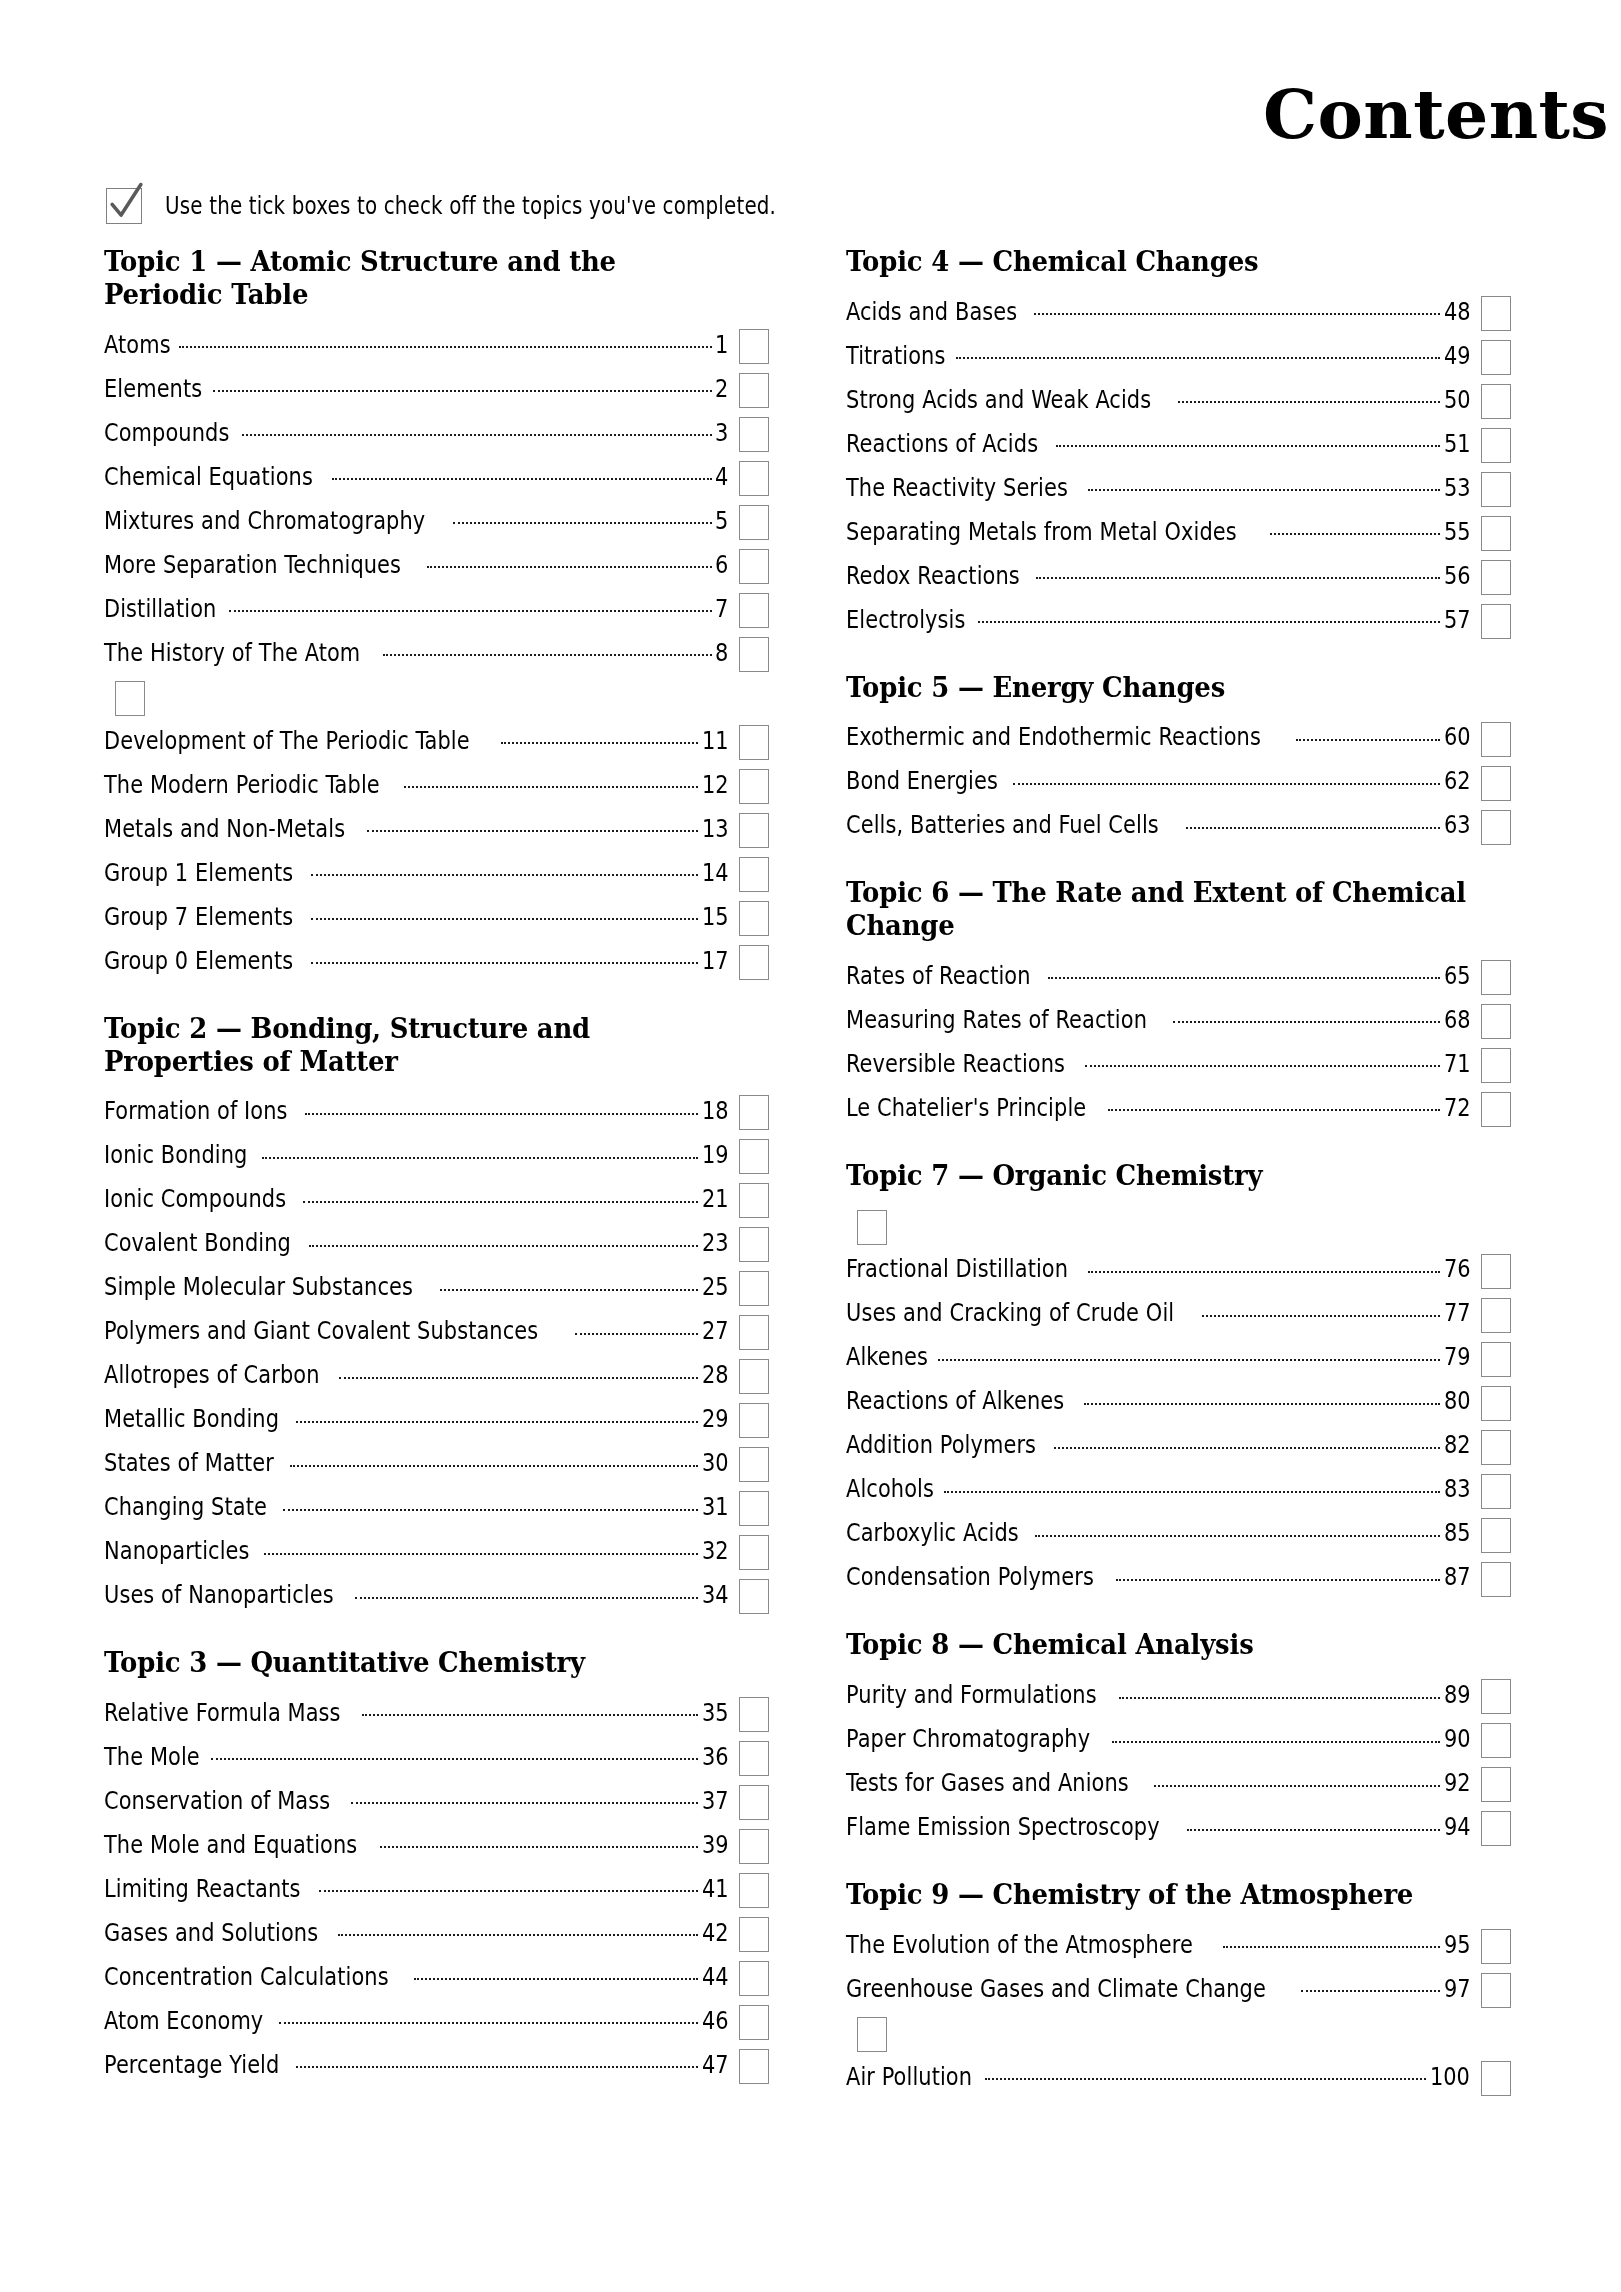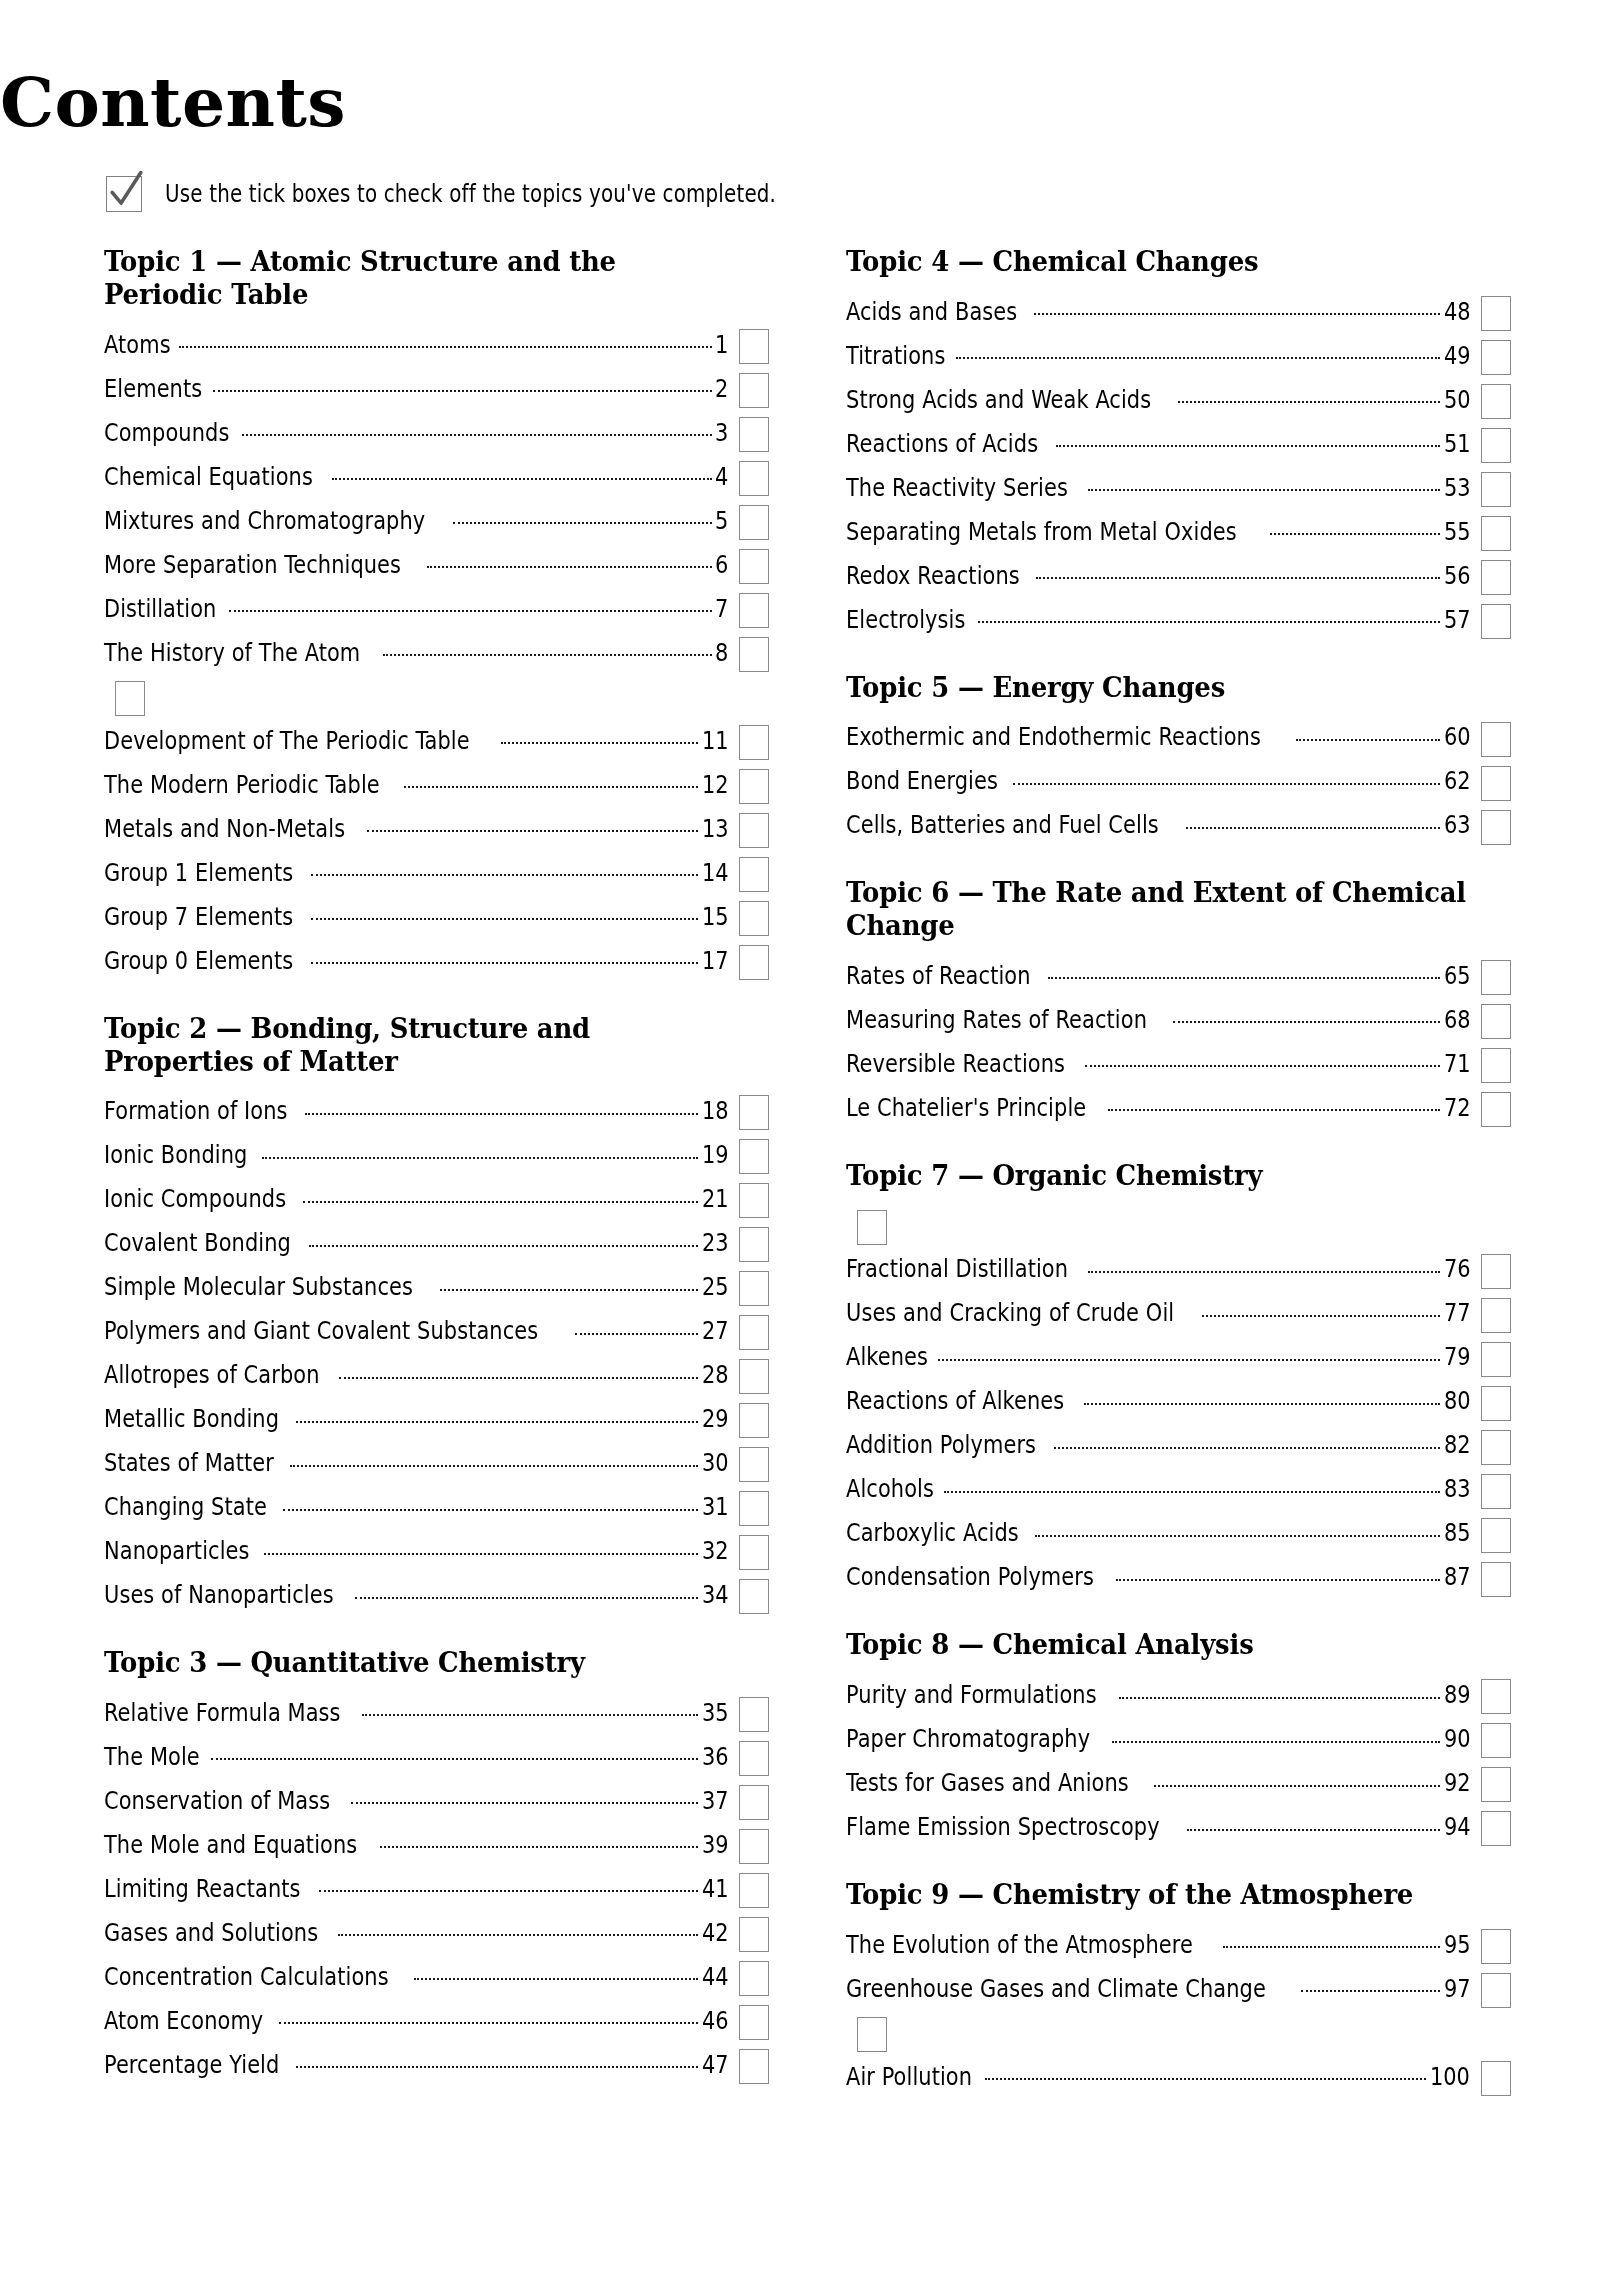"Contents" .page-title { margin: 0 -> 12px; text-align: left -> right }
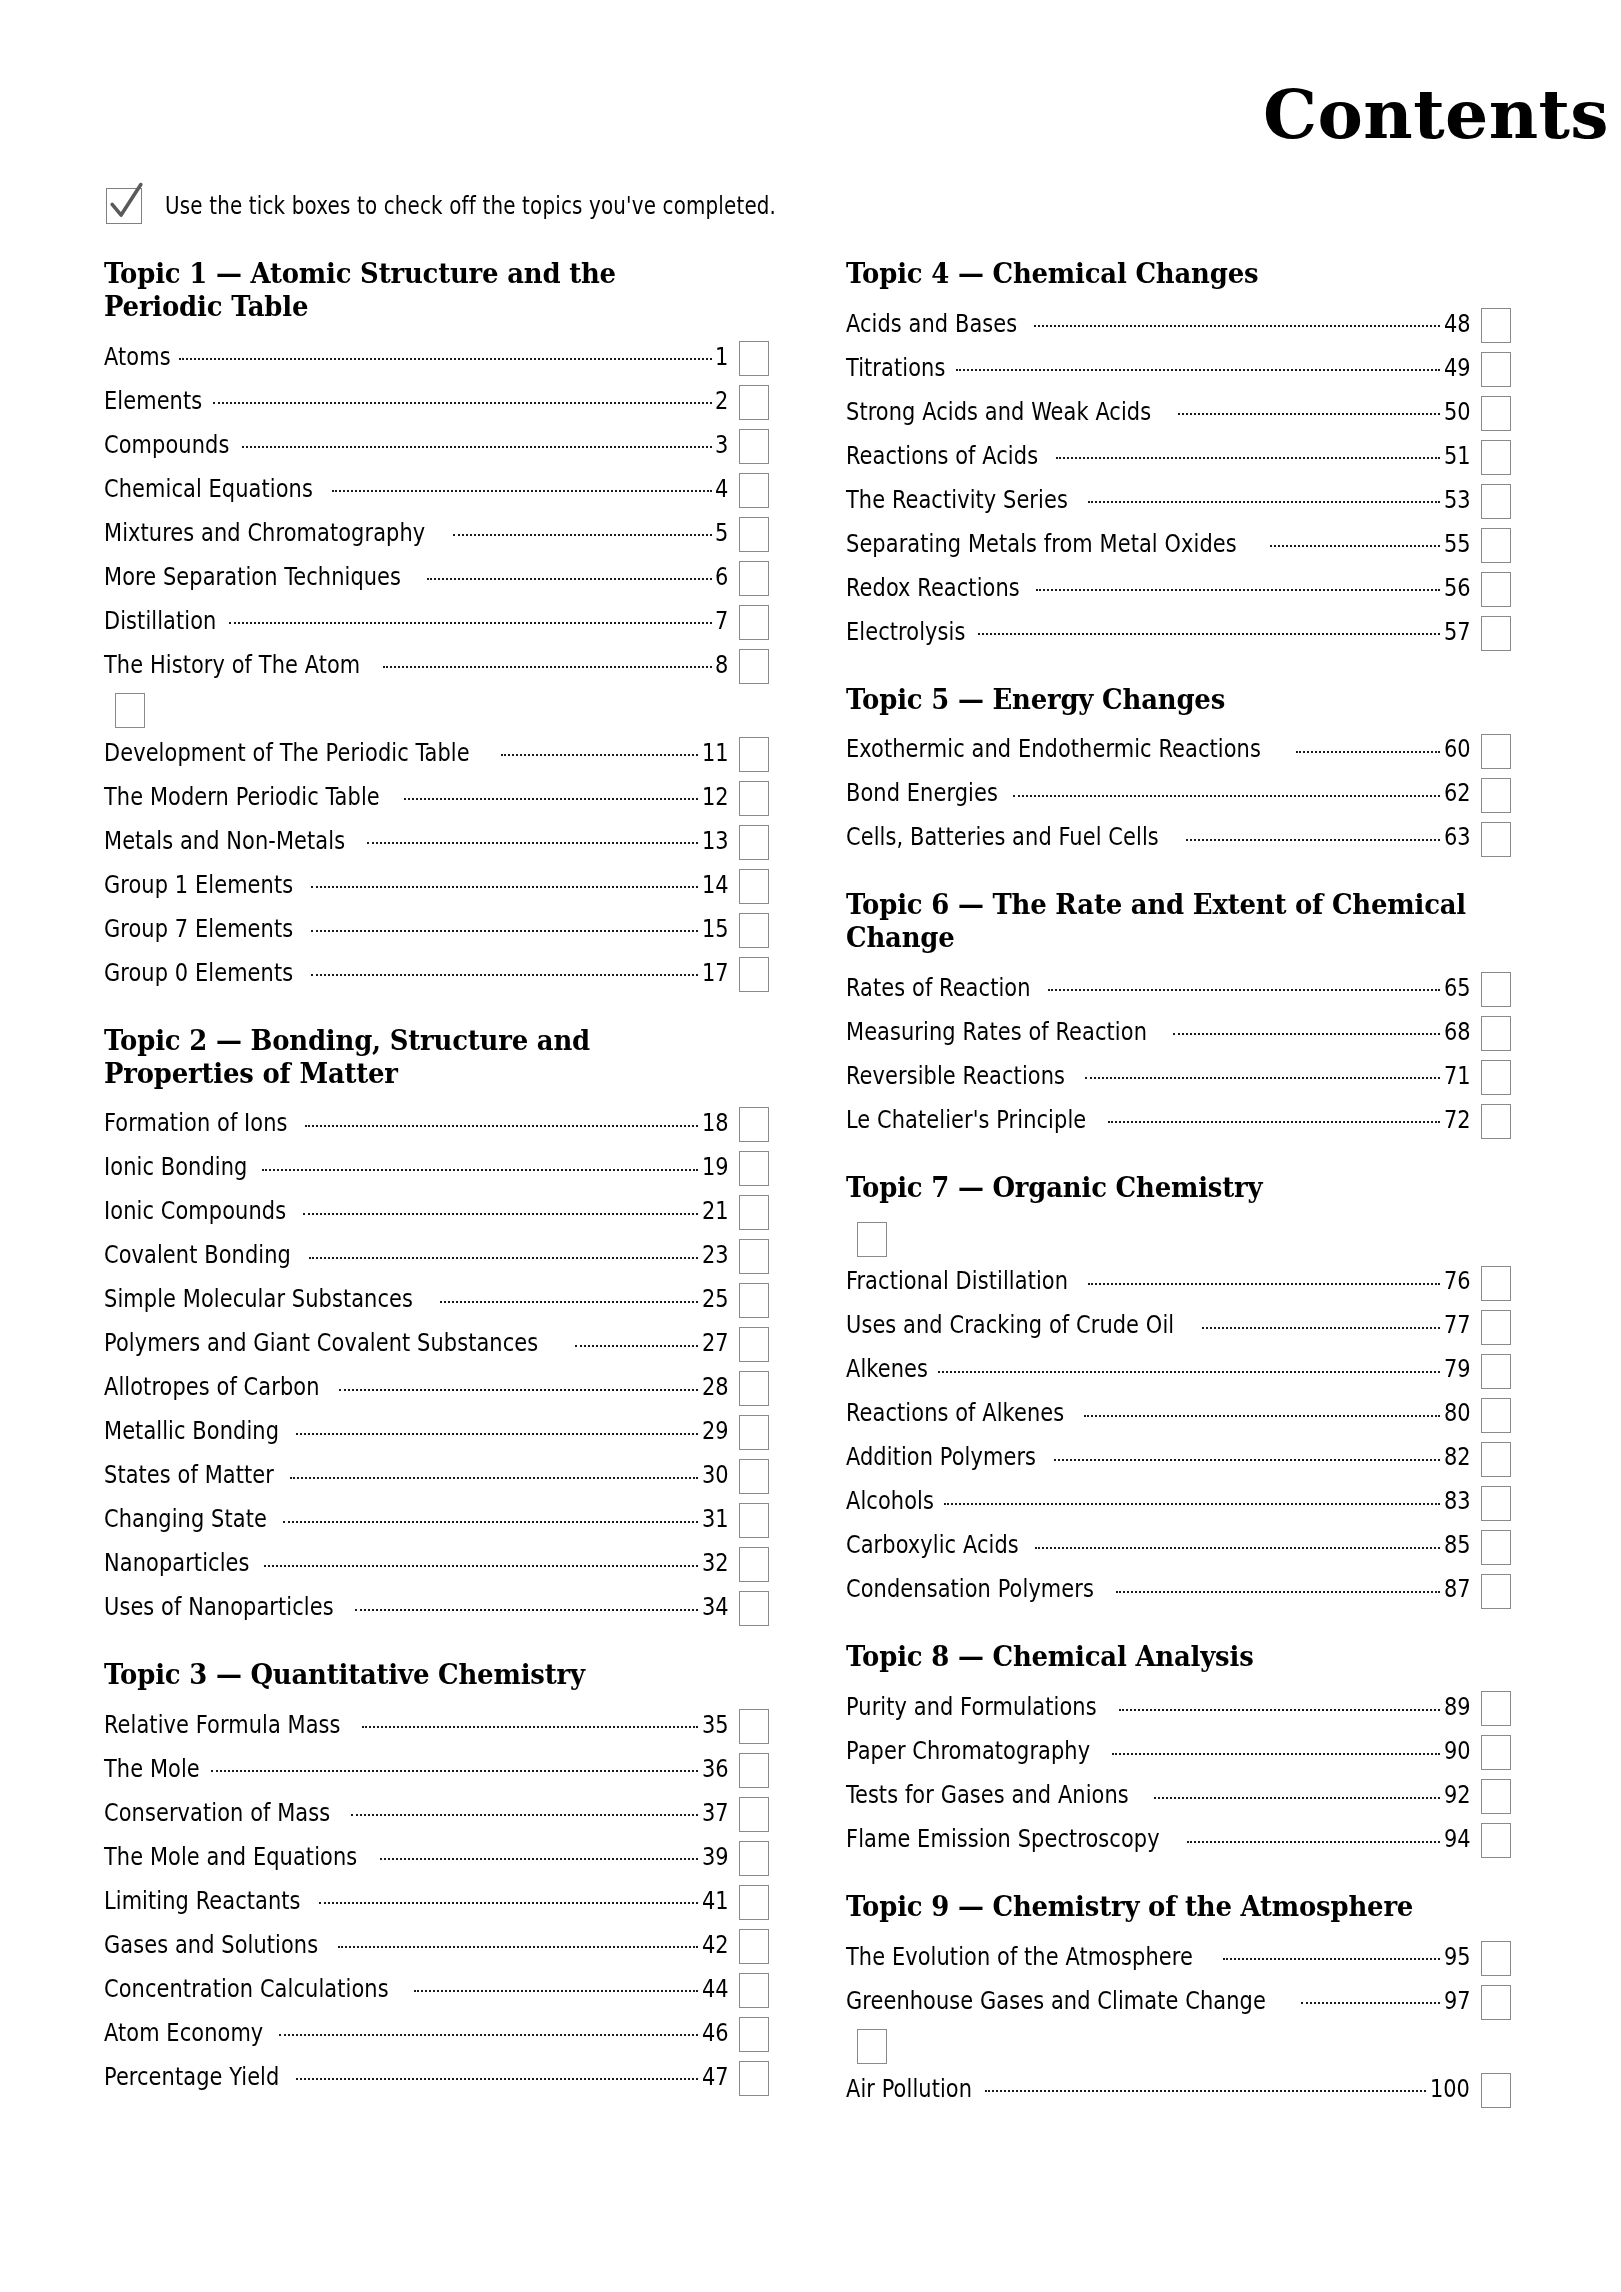"Topic 1 — Atomic Structure" .columns { margin-top: 34px -> 22px }
